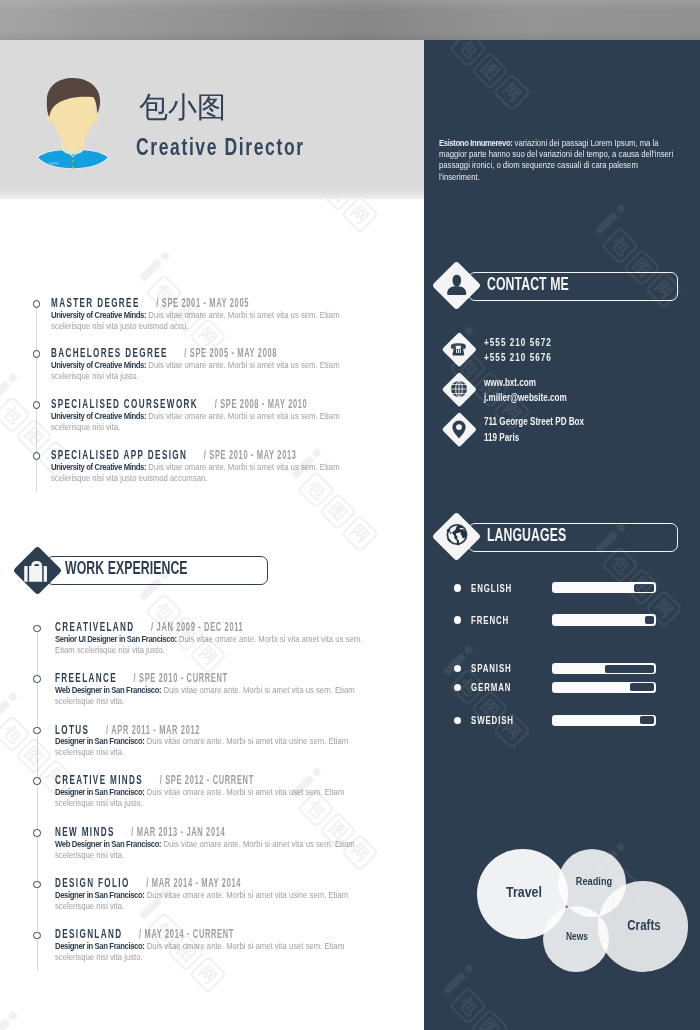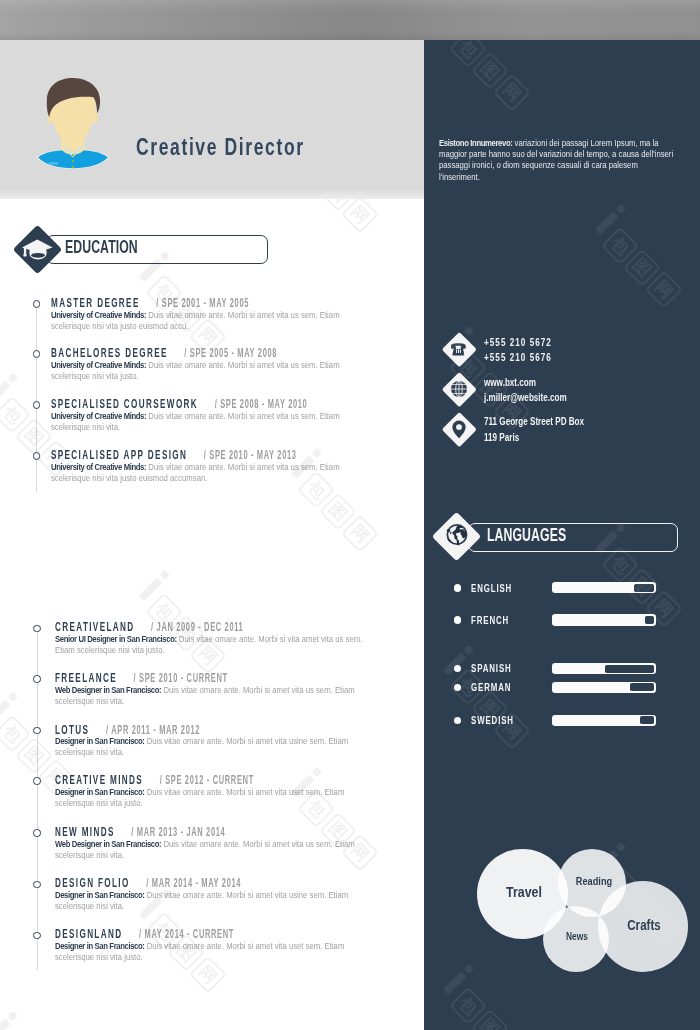"包小图" div.name { html: none -> <div>包小图</div> }
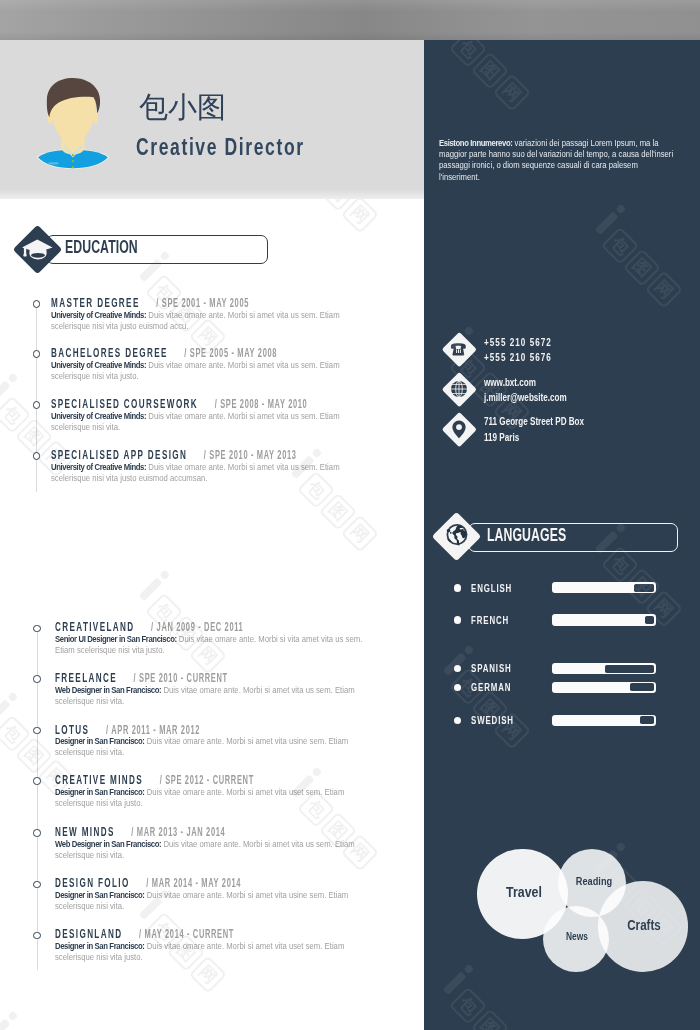"EDUCATION" div.sec { html: <div> <div></div> <div> <div></div> <svg> <path></path> <ellipse></ellipse> <path></path> <rect></rect> <rect></rect> </svg> </div> <div>EDUCATION</div> </div> -> none }
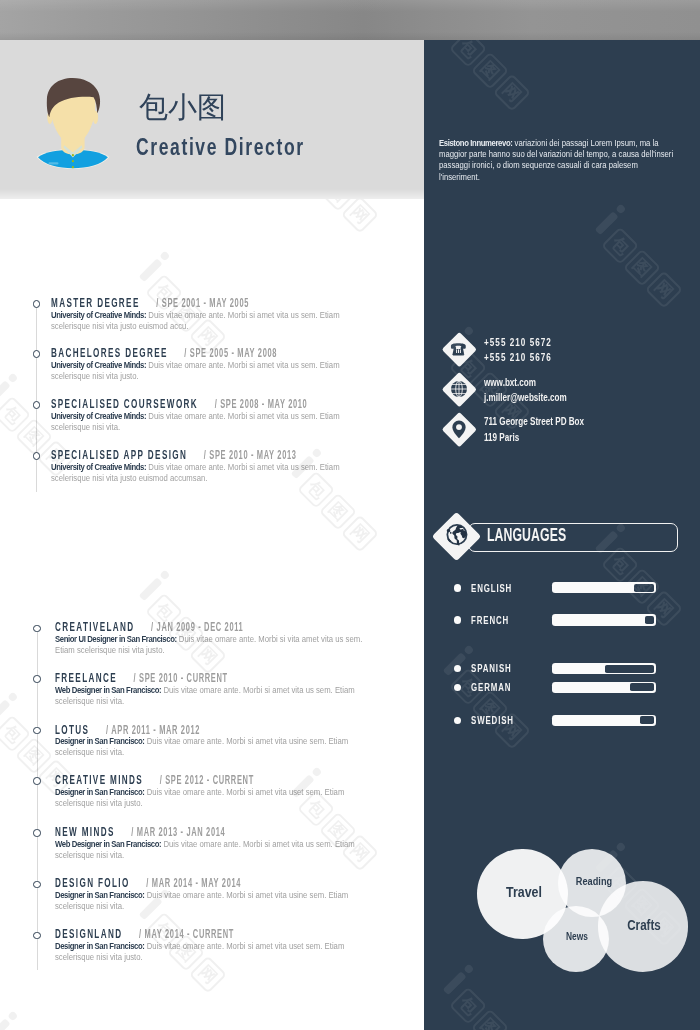"CONTACT ME" div.rsec { html: none -> <div> <div></div> <div> <div></div> <svg> <path></path> <path></path> </svg> </div> <div>CONTACT ME</div> </div> }
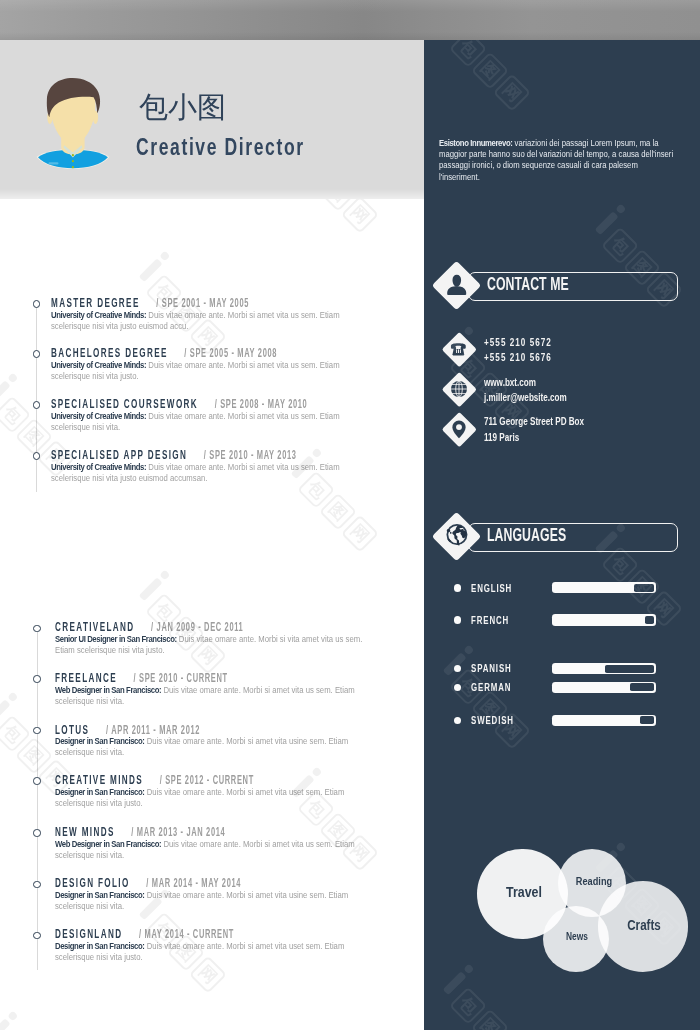"WORK EXPERIENCE" div.sec { html: none -> <div> <div></div> <div> <div></div> <svg> <path></path> <rect></rect> <rect></rect> <rect></rect> </svg> </div> <div>WORK EXPERIENCE</div> </div> }
